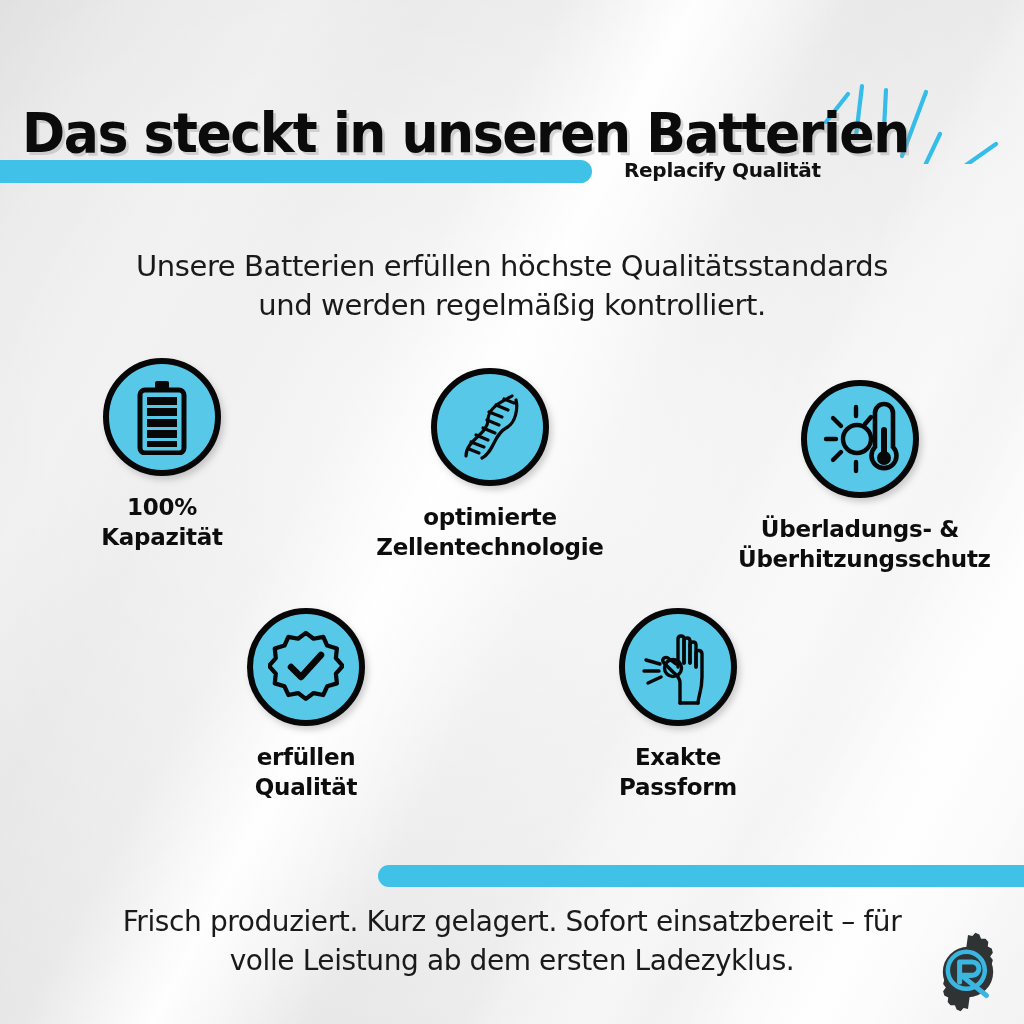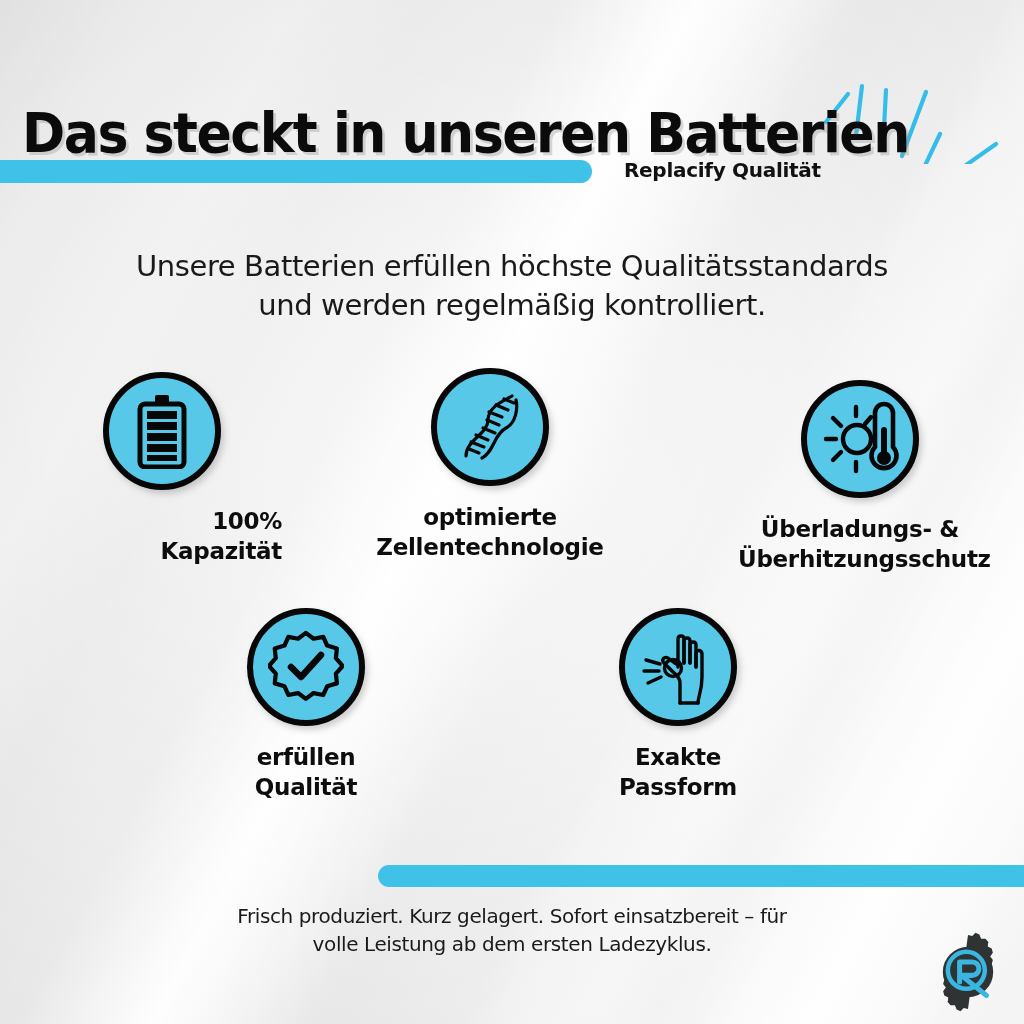"100%" #feat-capacity { text-align: right -> none; top: 372px -> 358px }
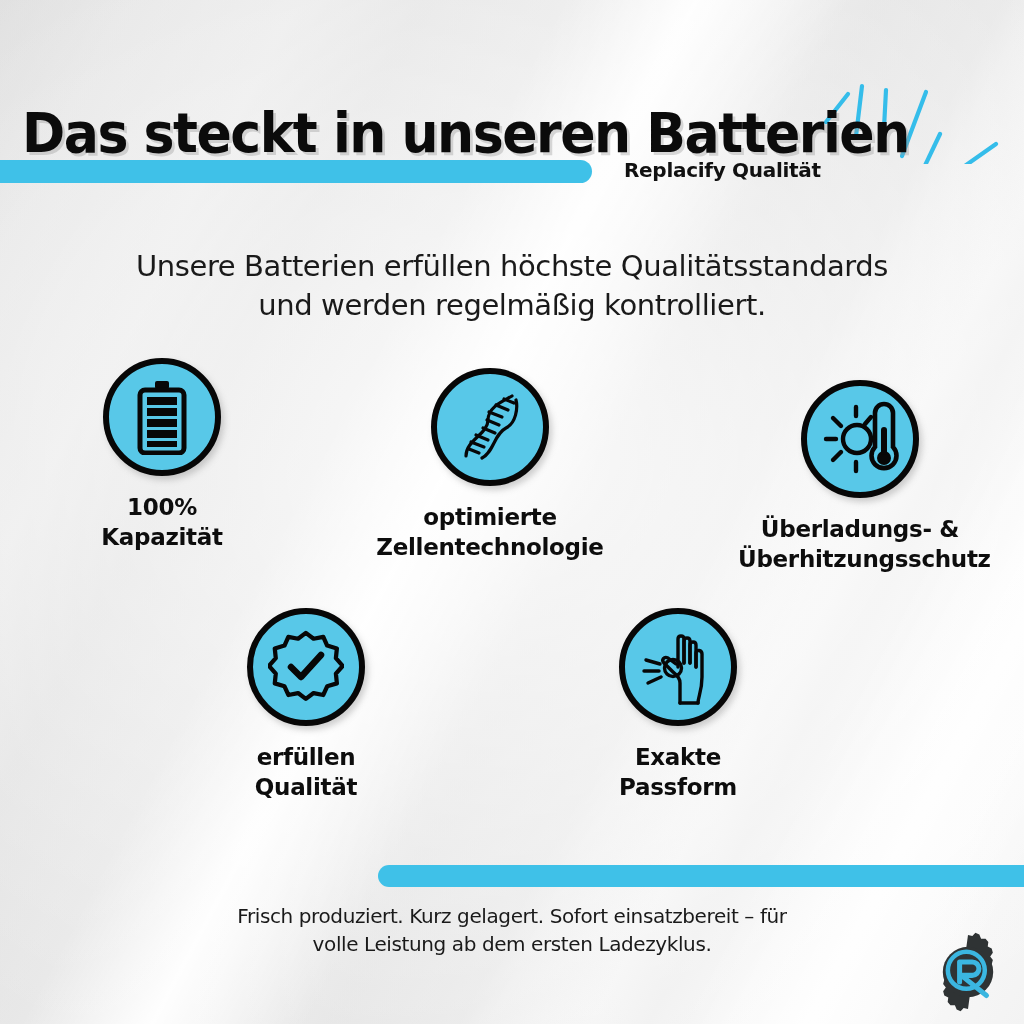"Frisch produziert. Kurz gelagert. Sofort" .footer { font-size: 20px -> 28px }
